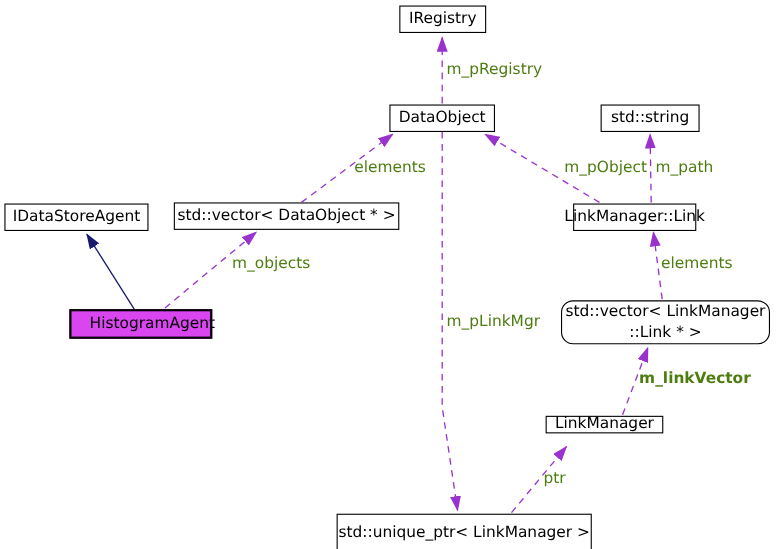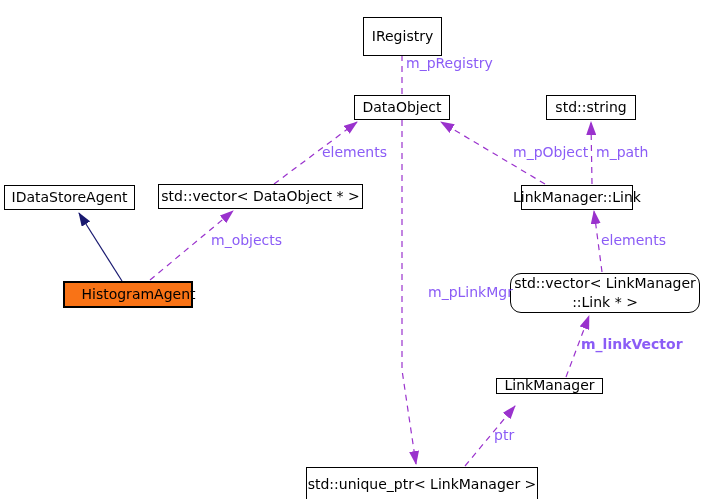"IRegistry" div.node { height: 39px -> 25px; top: 17px -> 5px }
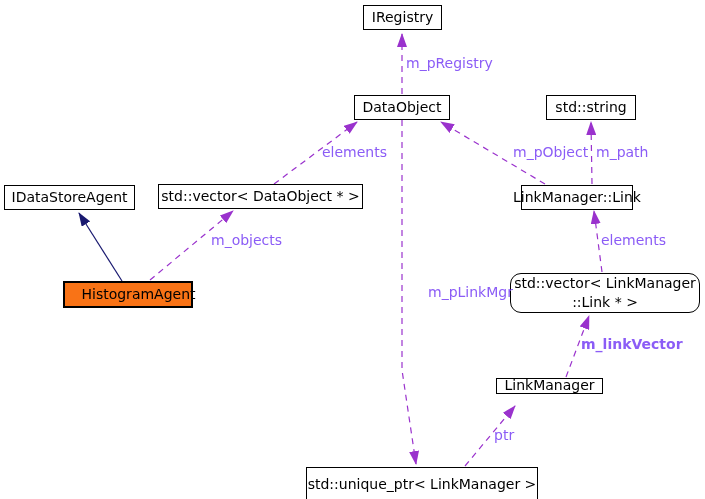"m_pRegistry" .edge-label { color: #8b5cf6 -> #4d7c0f }
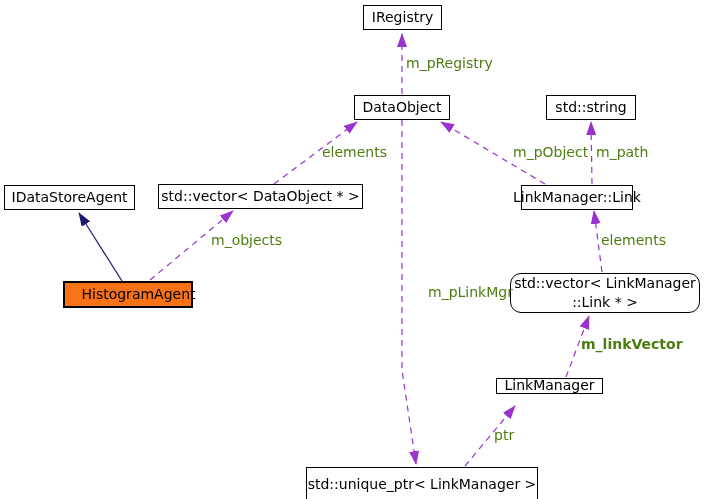"HistogramAgent" .node.current { background: #f97316 -> #d946ef }
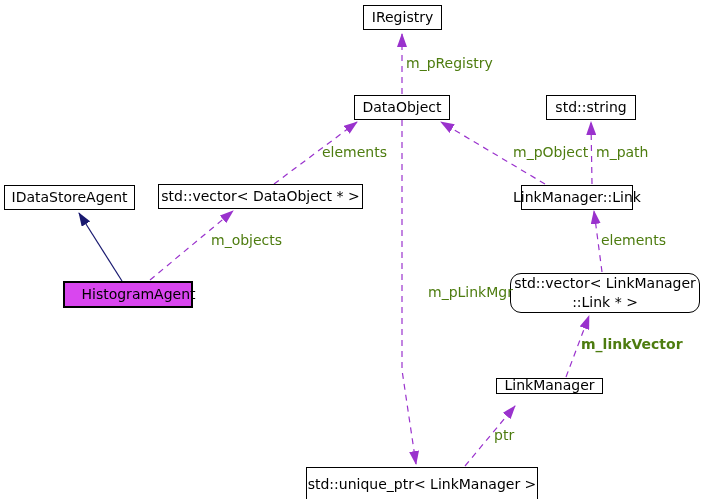"m_pLinkMgr" div.edge-label { left: 428px -> 406px }
